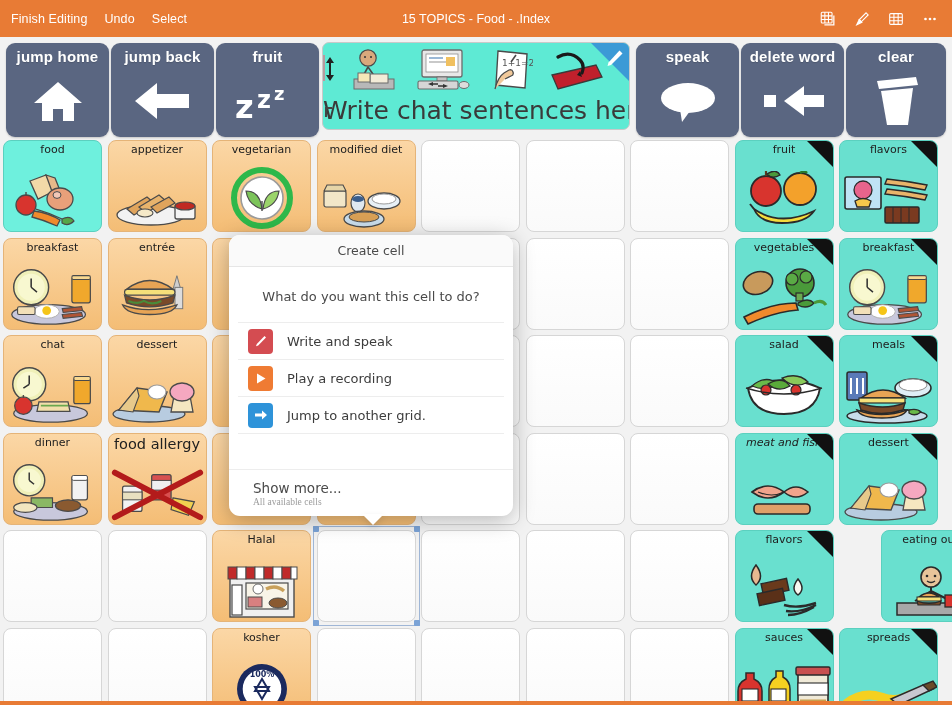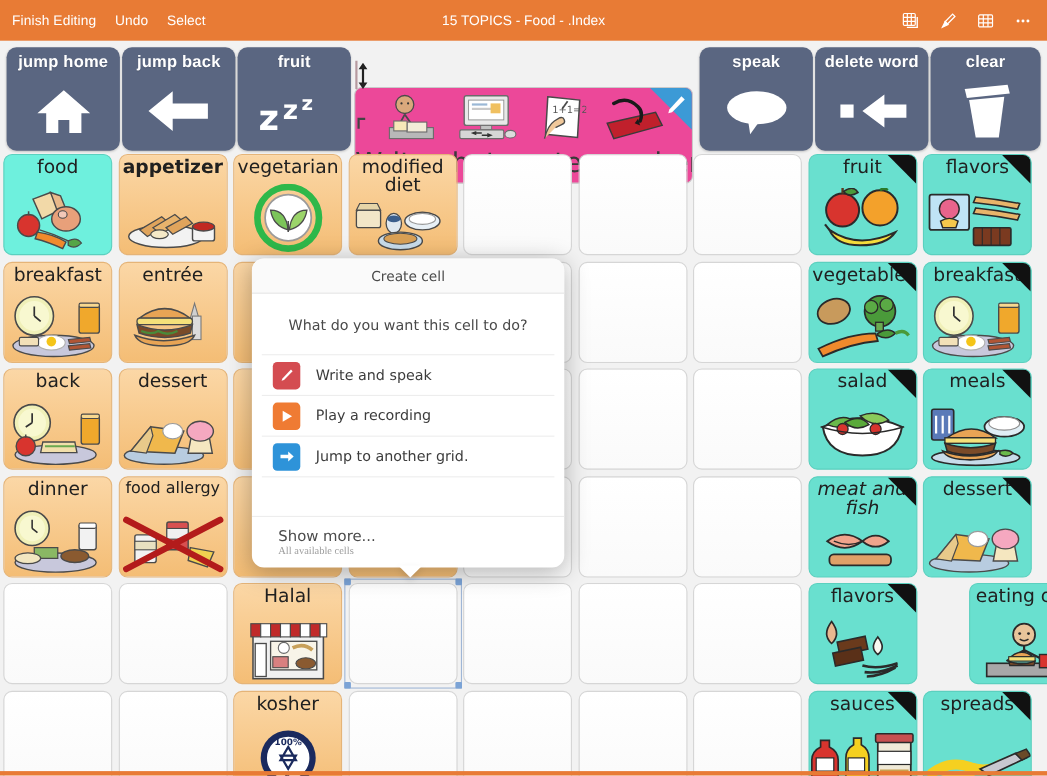"1+1=2" .msgbar { background: #ec4899 -> #5eead4; margin-top: 37px -> none }
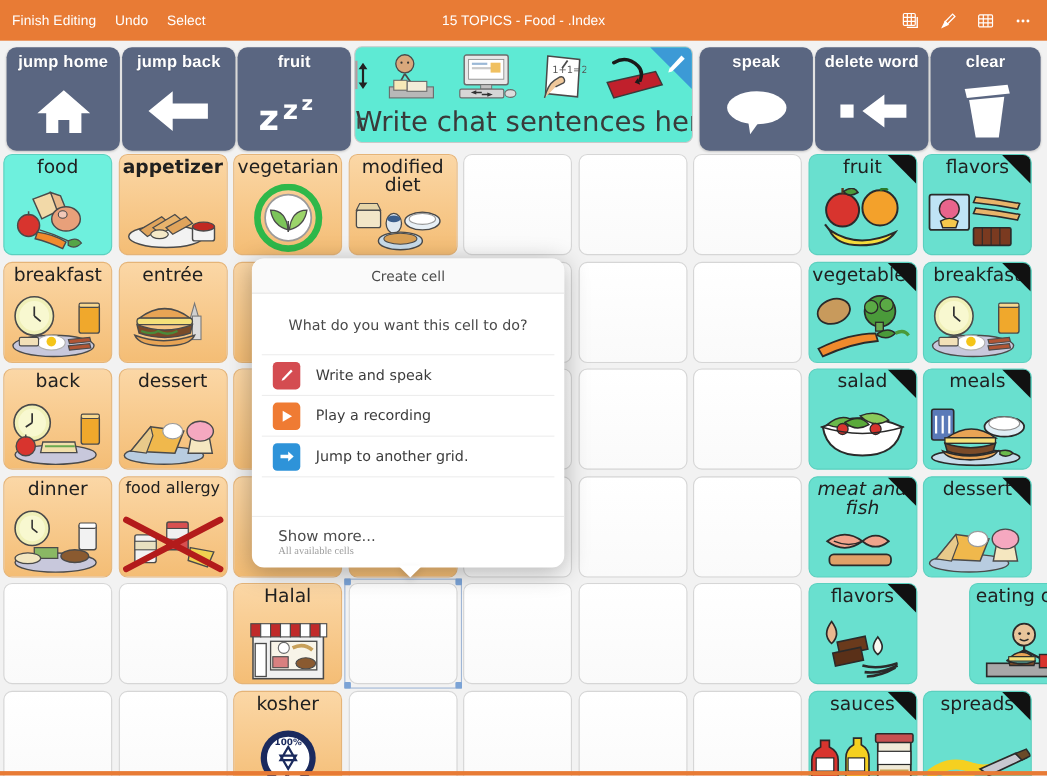"food" .cell .caption { font-size: 17px -> 11px }
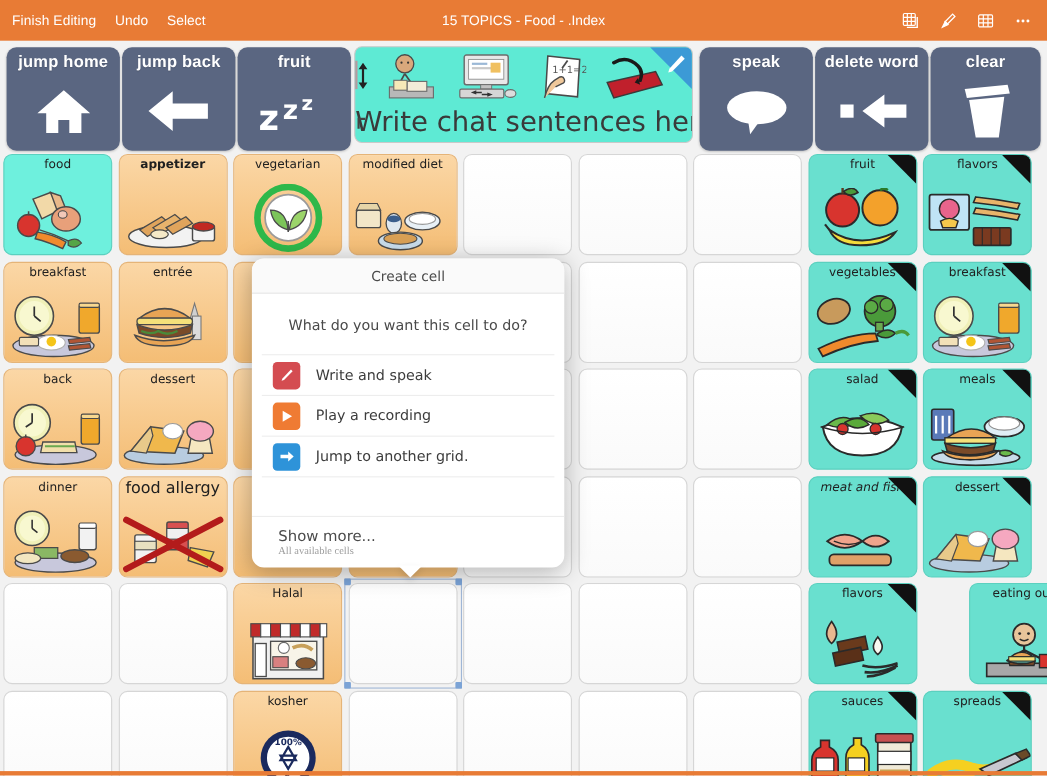"appetizer" div.cell { font-weight: bold -> none }
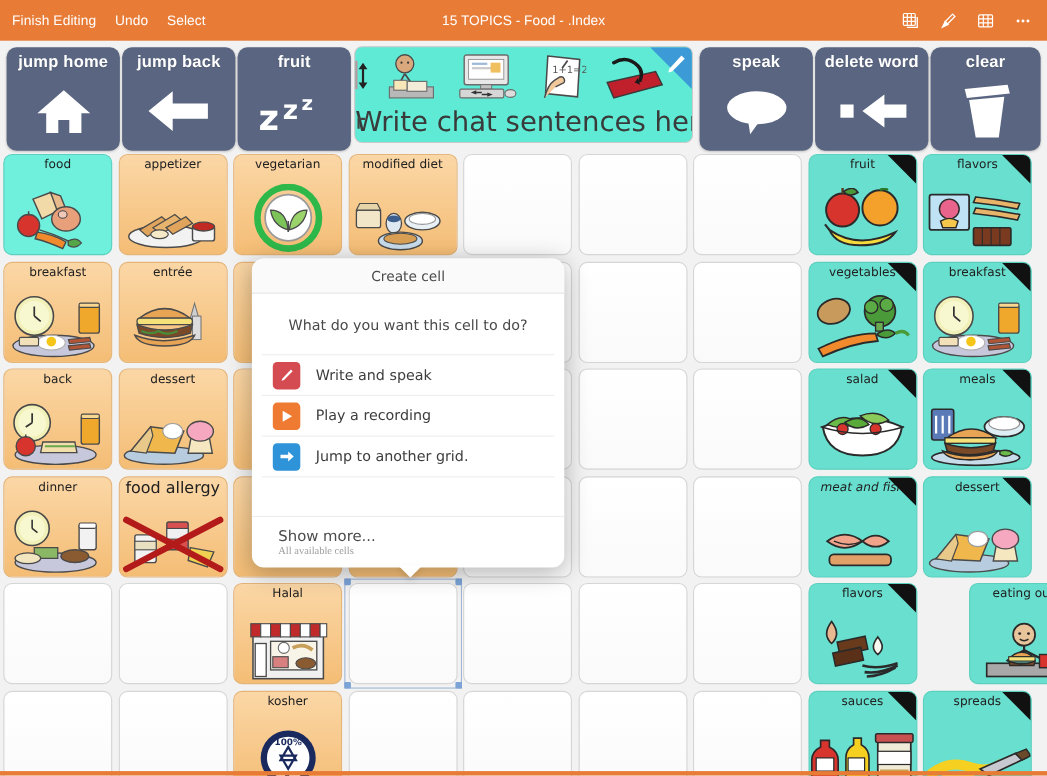"back" div.caption { text: back -> chat }
